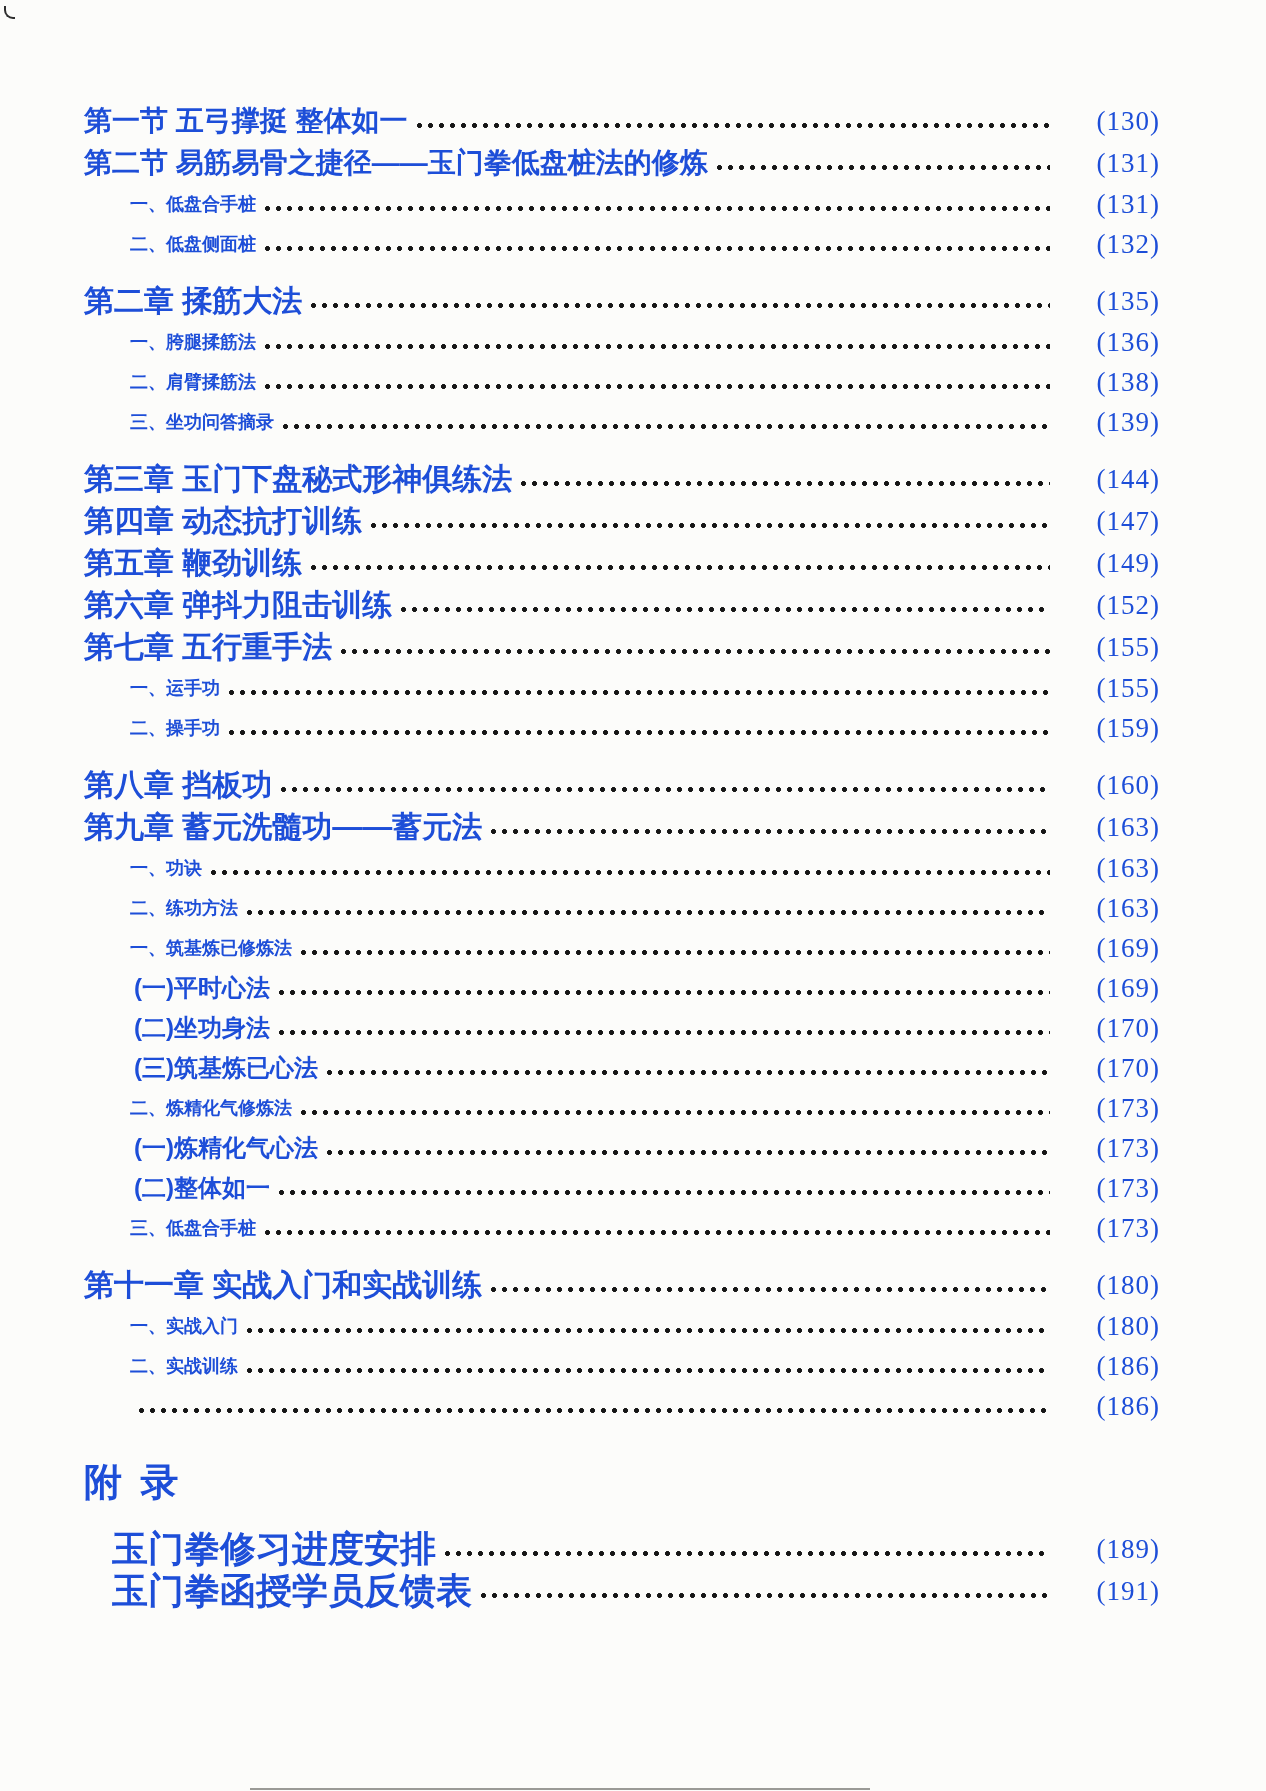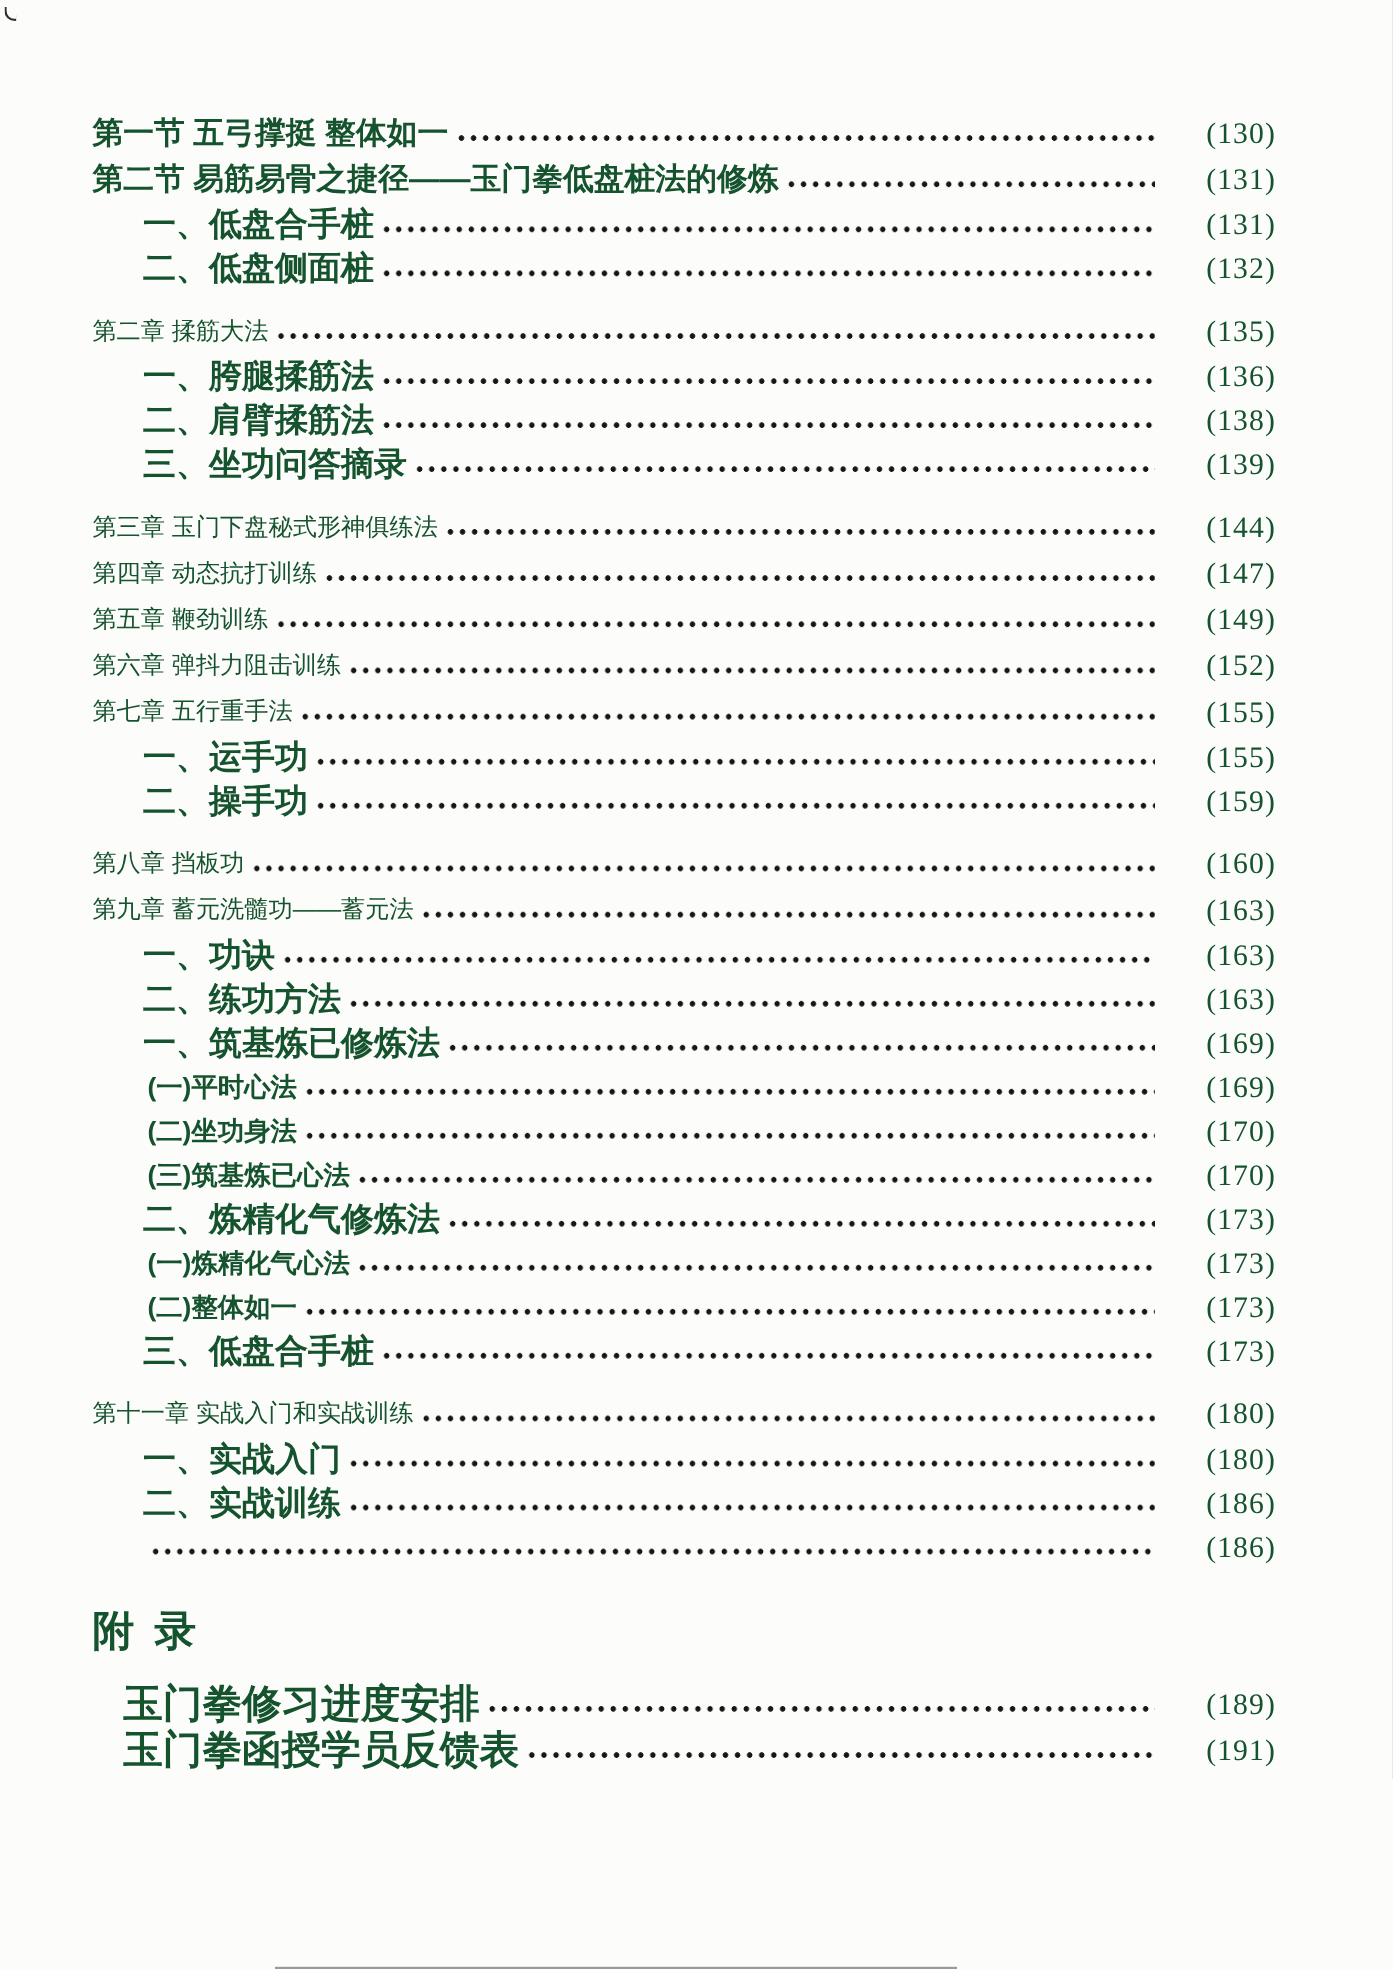"第一节 五弓撑挺 整体如一" .page { color: #14532d -> #1d4ed8 }
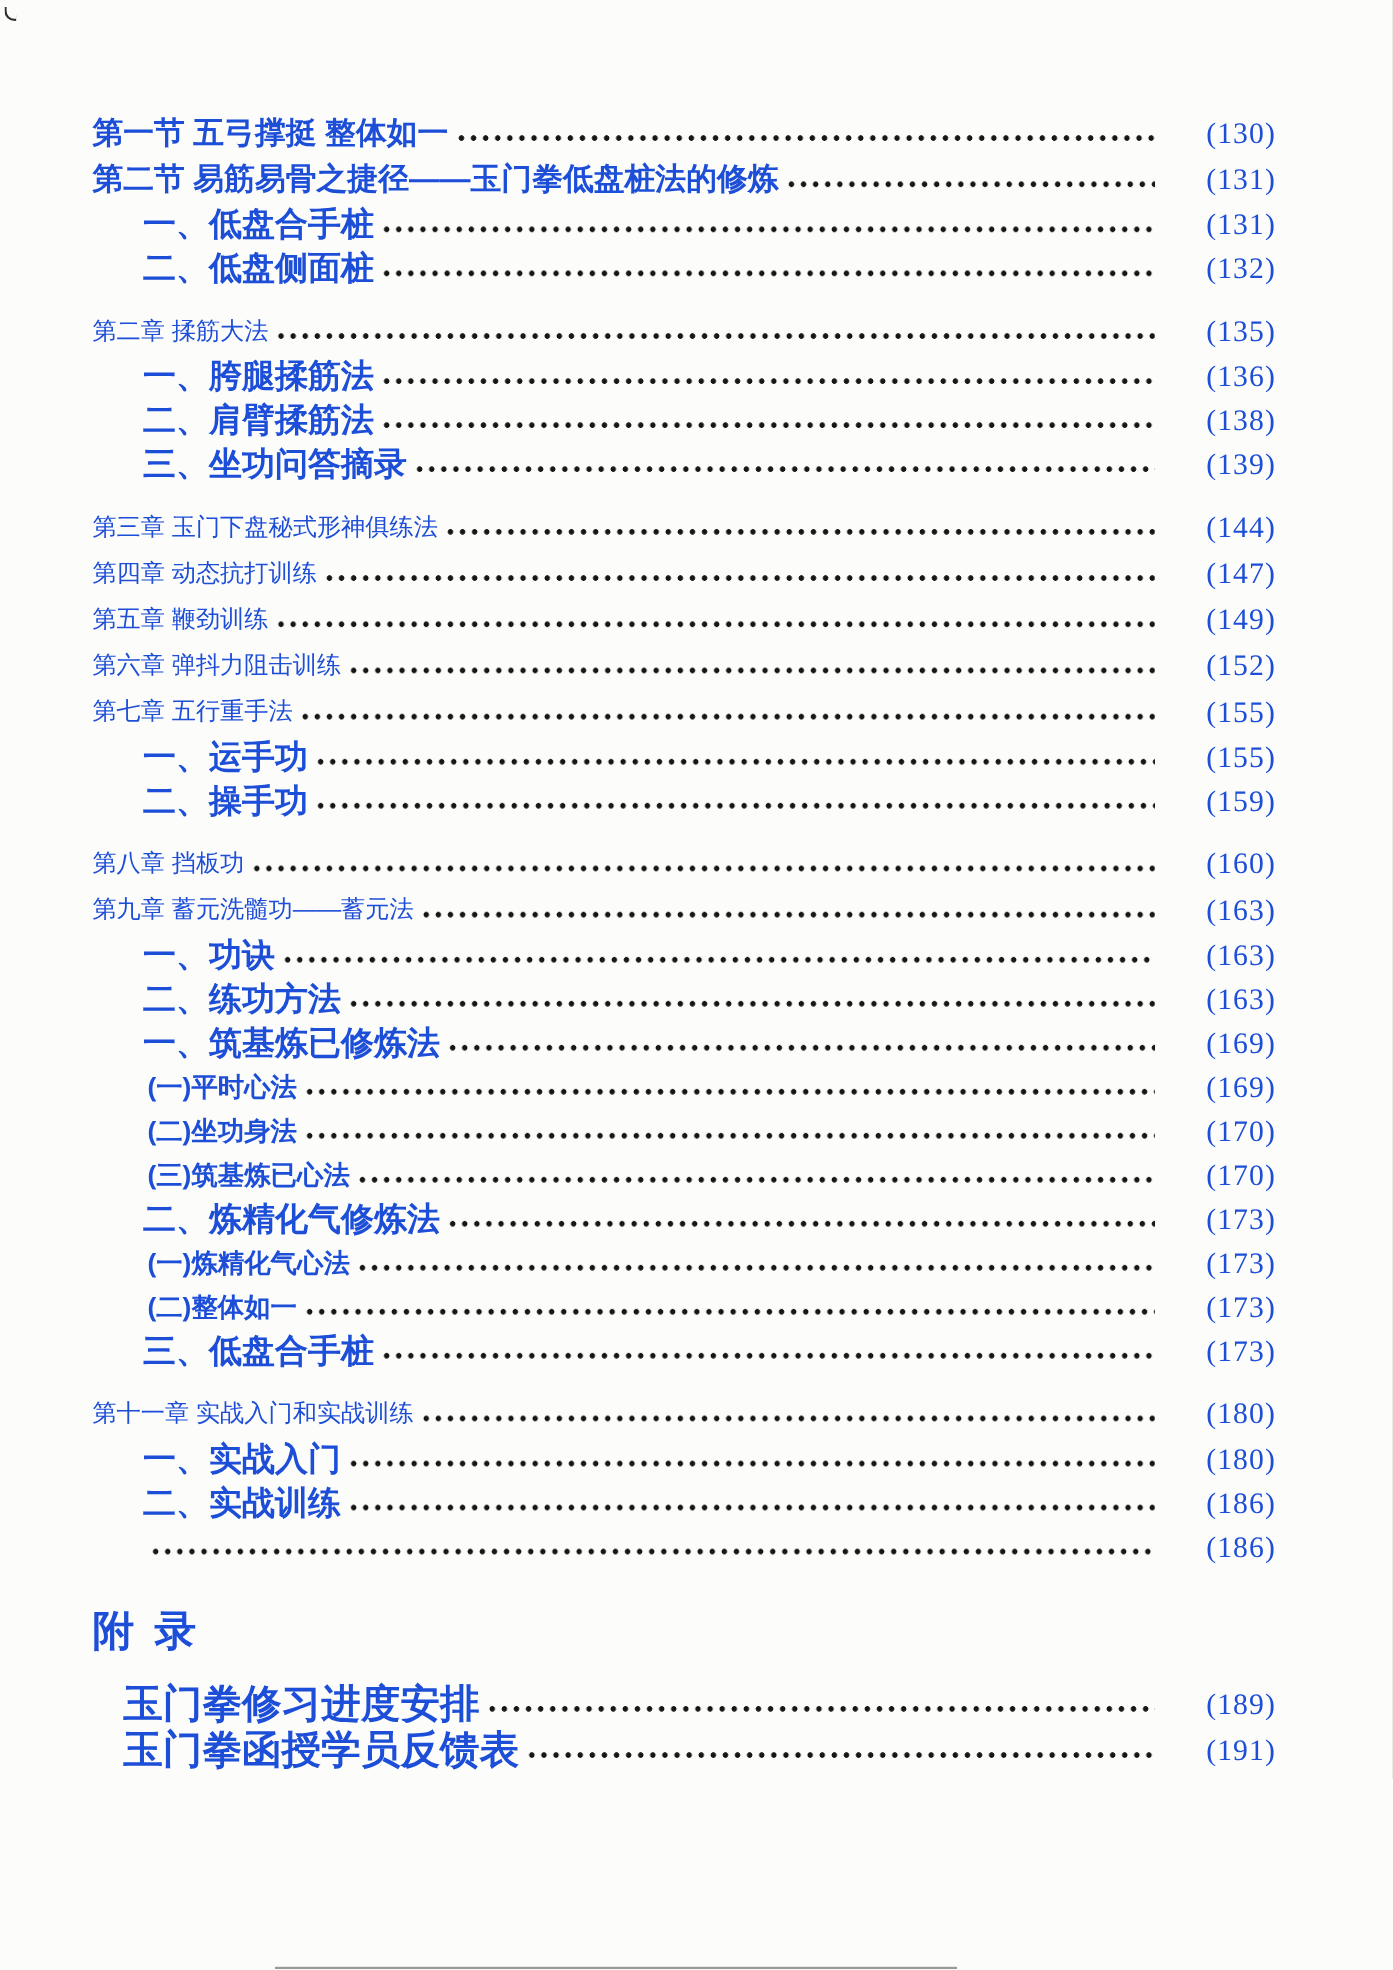"一、低盘合手桩" .item .label { font-size: 30px -> 18px }
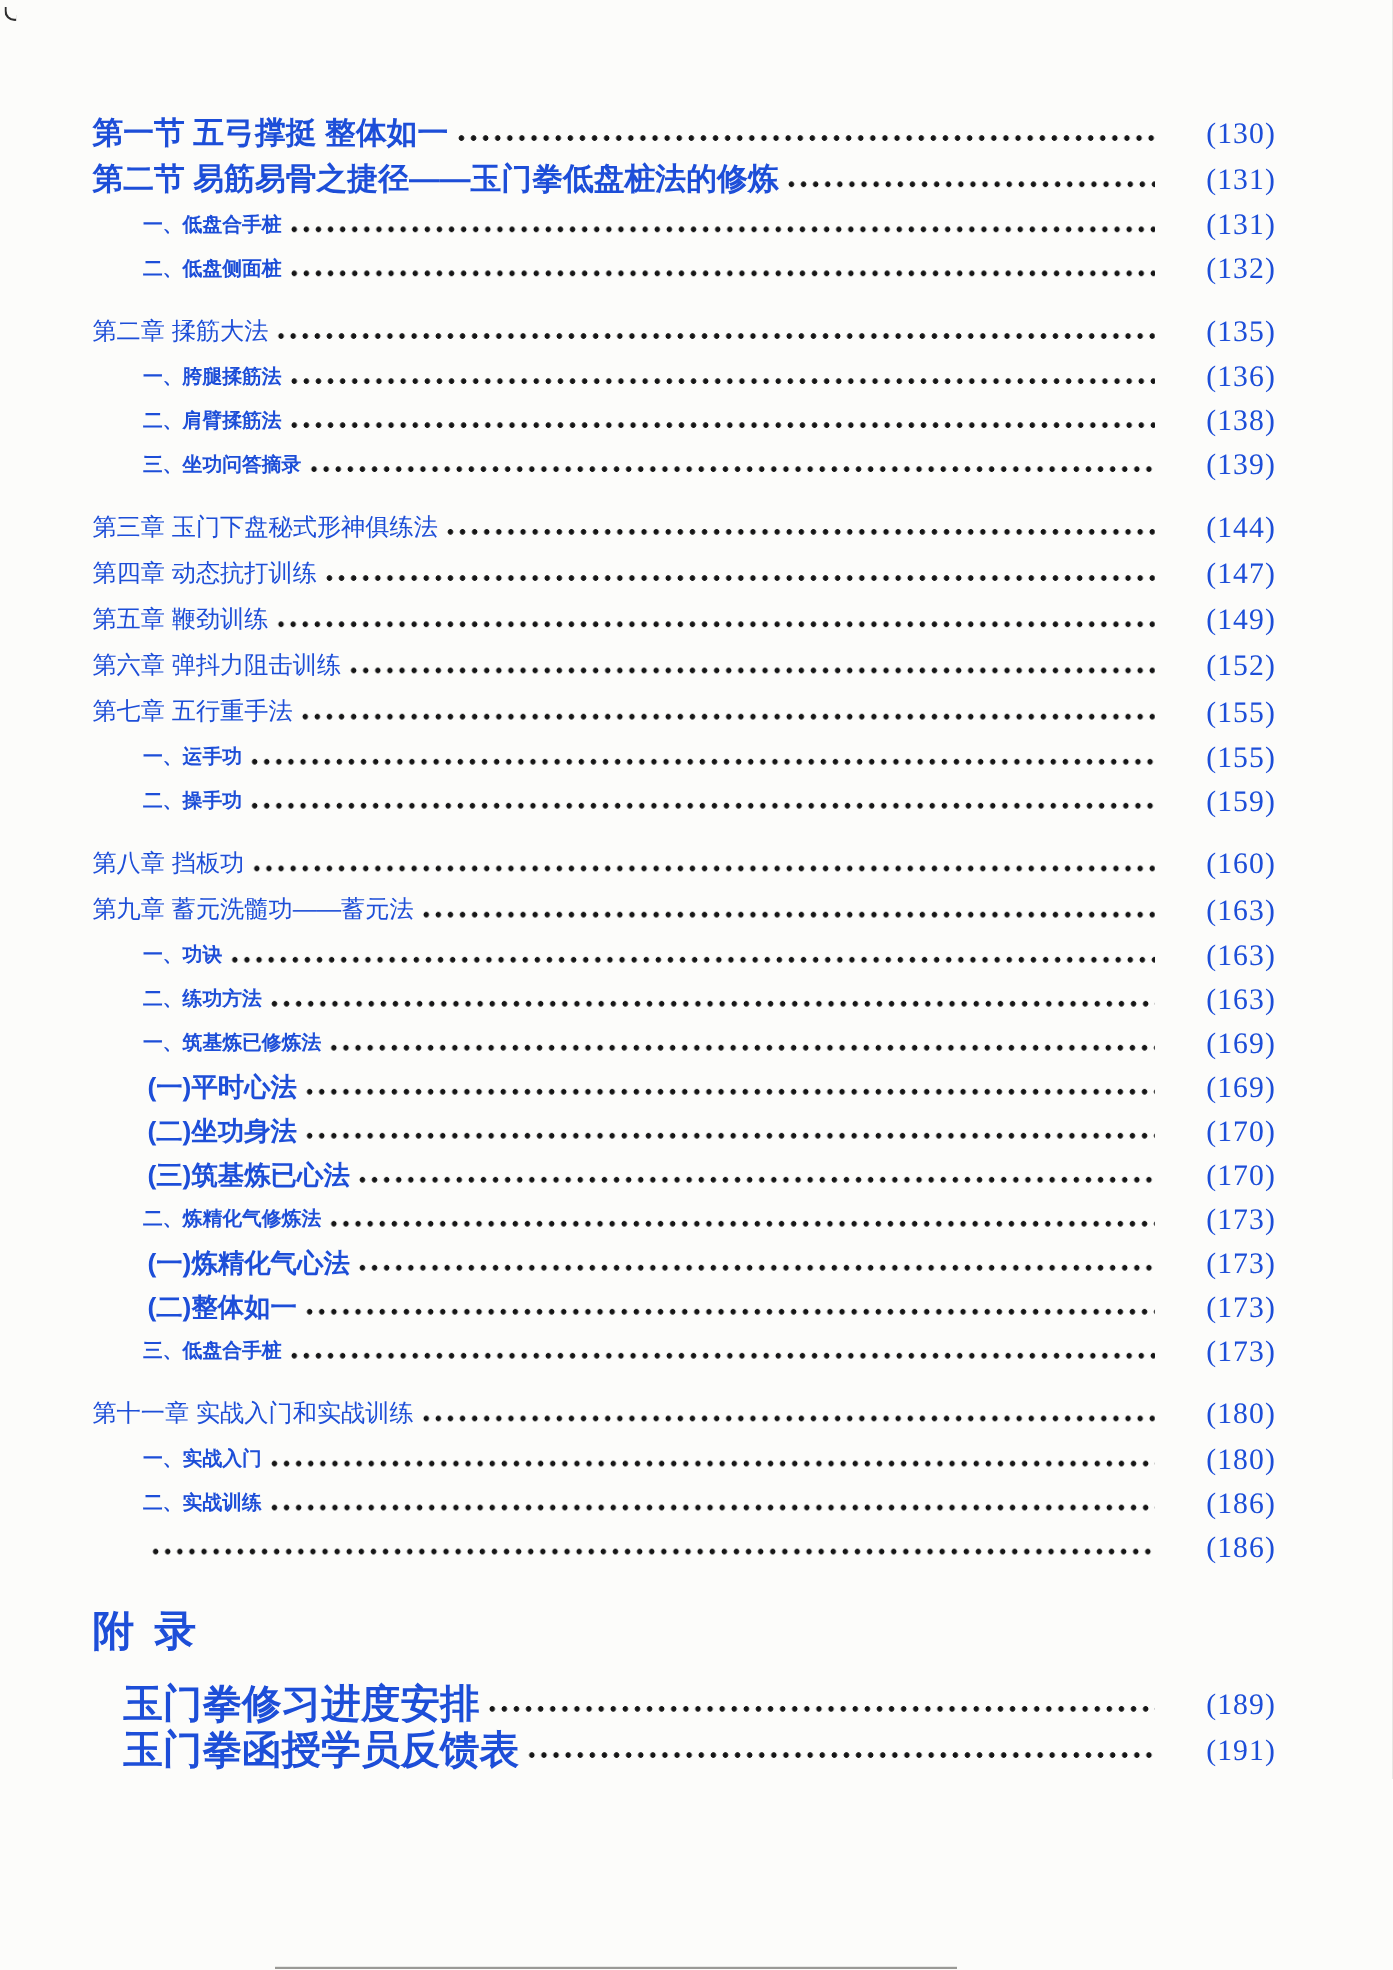"第二章 揉筋大法" .chapter .label { font-size: 22px -> 30px; font-weight: normal -> bold }
